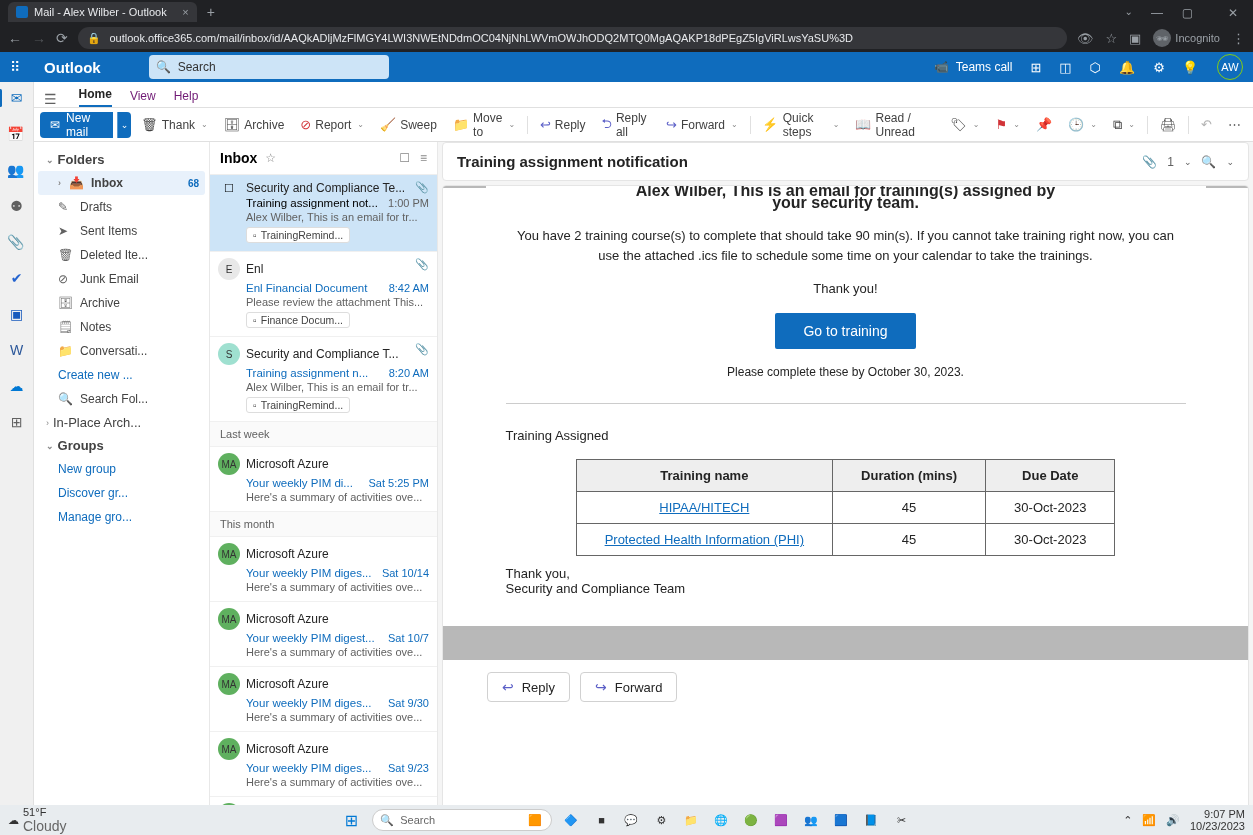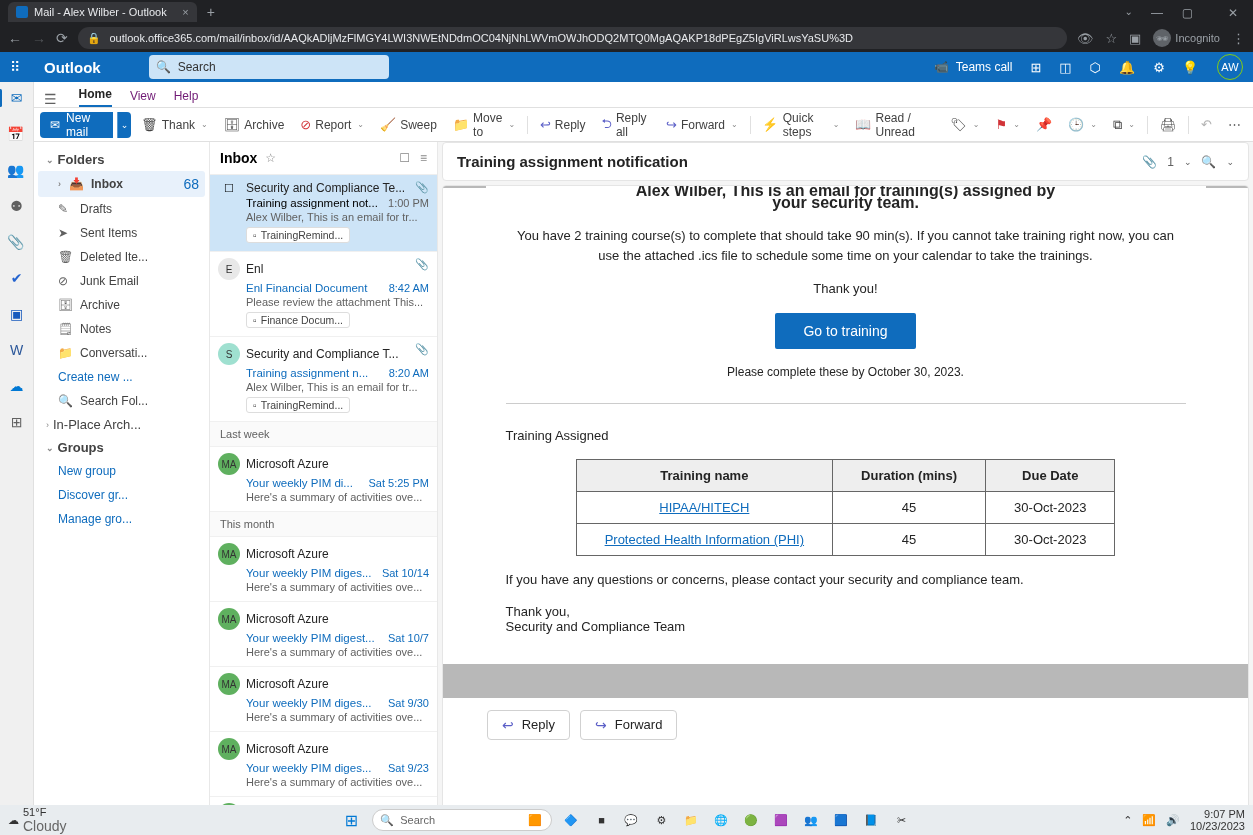"68" .fitem .cnt { font-size: 14px -> 10px; font-weight: 400 -> 700 }
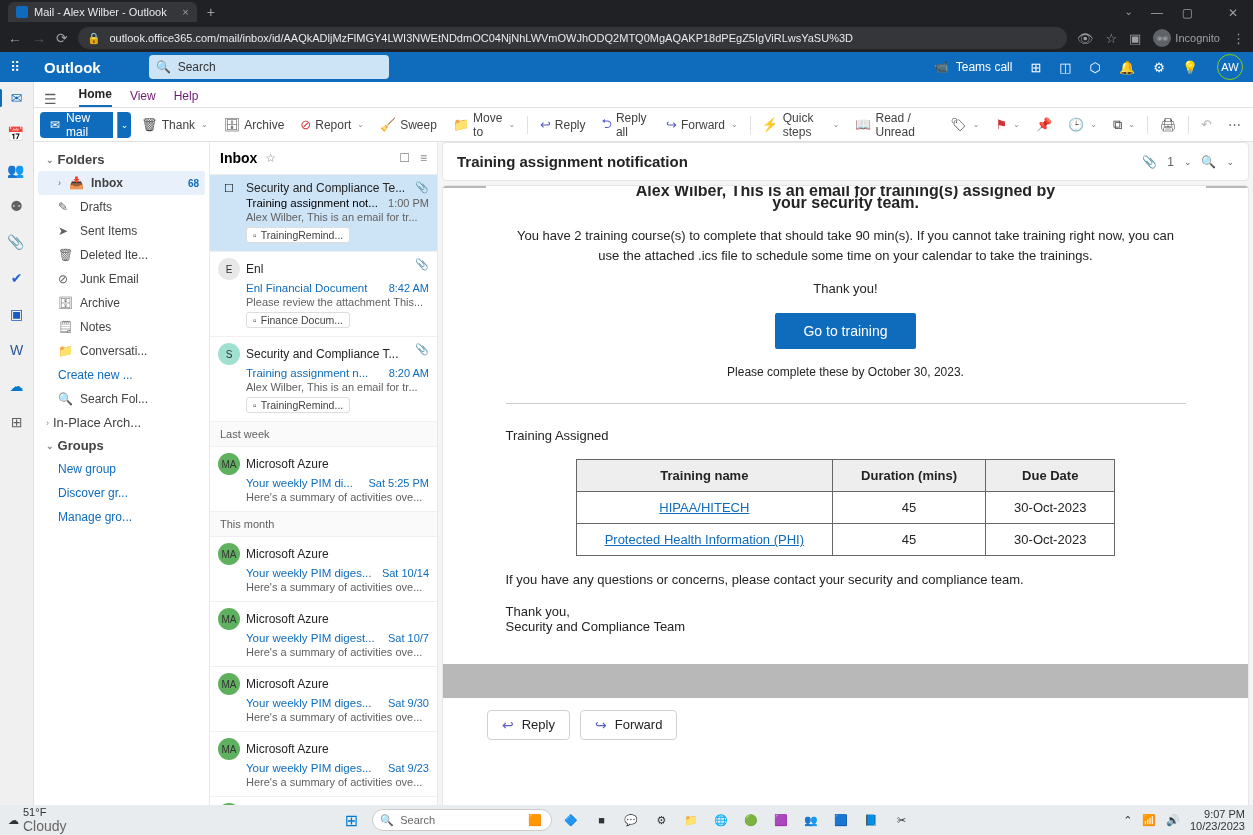"If you have any questions" p.ec-p { html: <p>If you have any questions or concerns, please contact your security and compliance team.</p> -> none }
